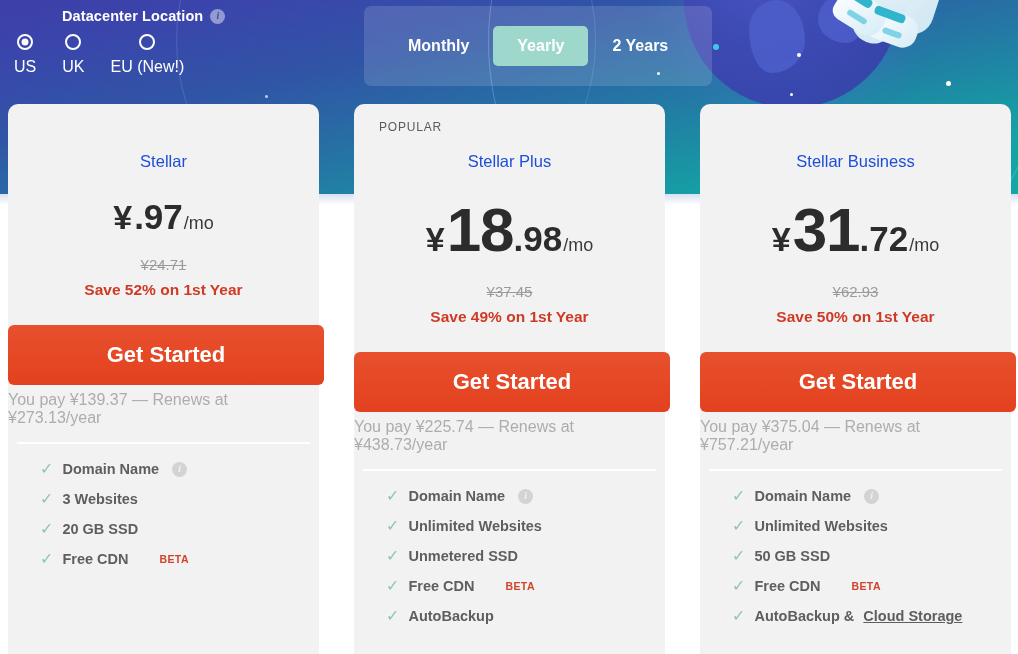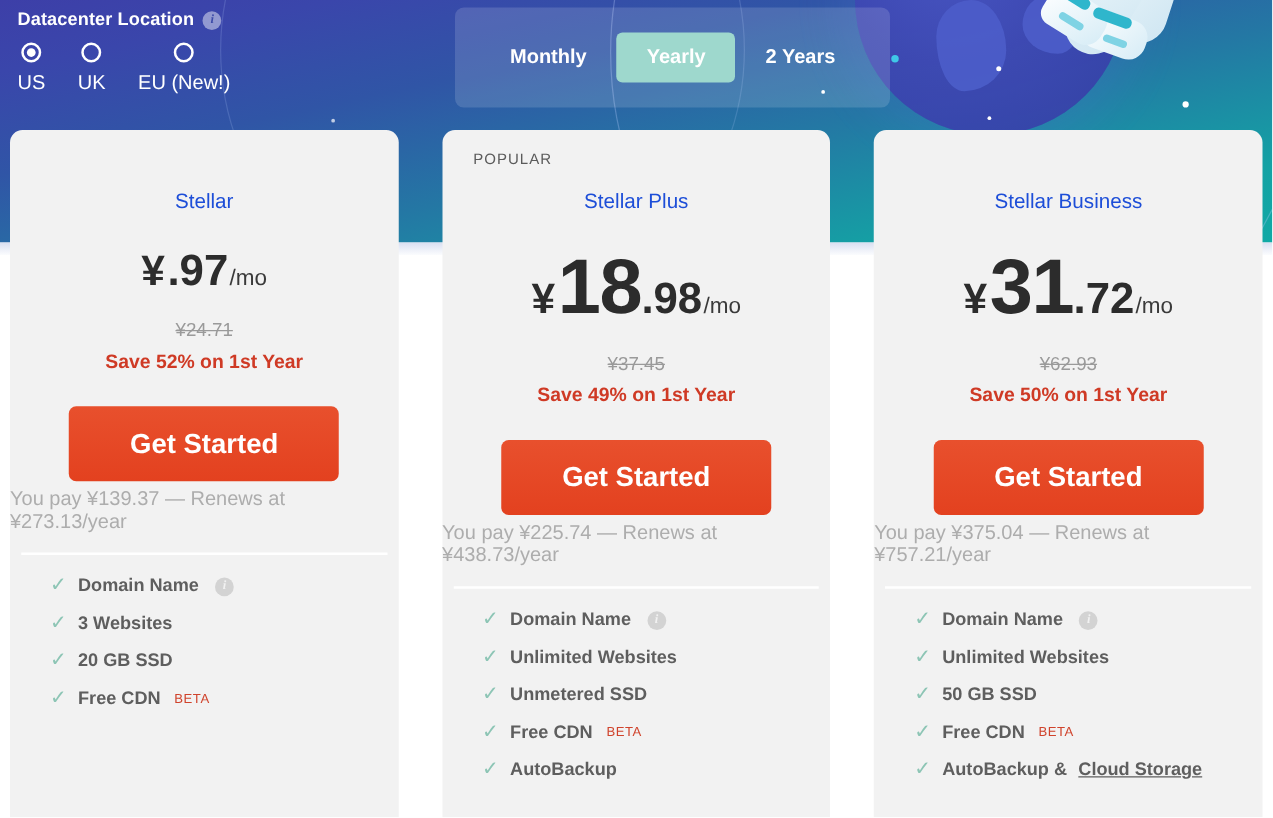"Datacenter Location" .dc-title-row { margin-left: none -> 48px }
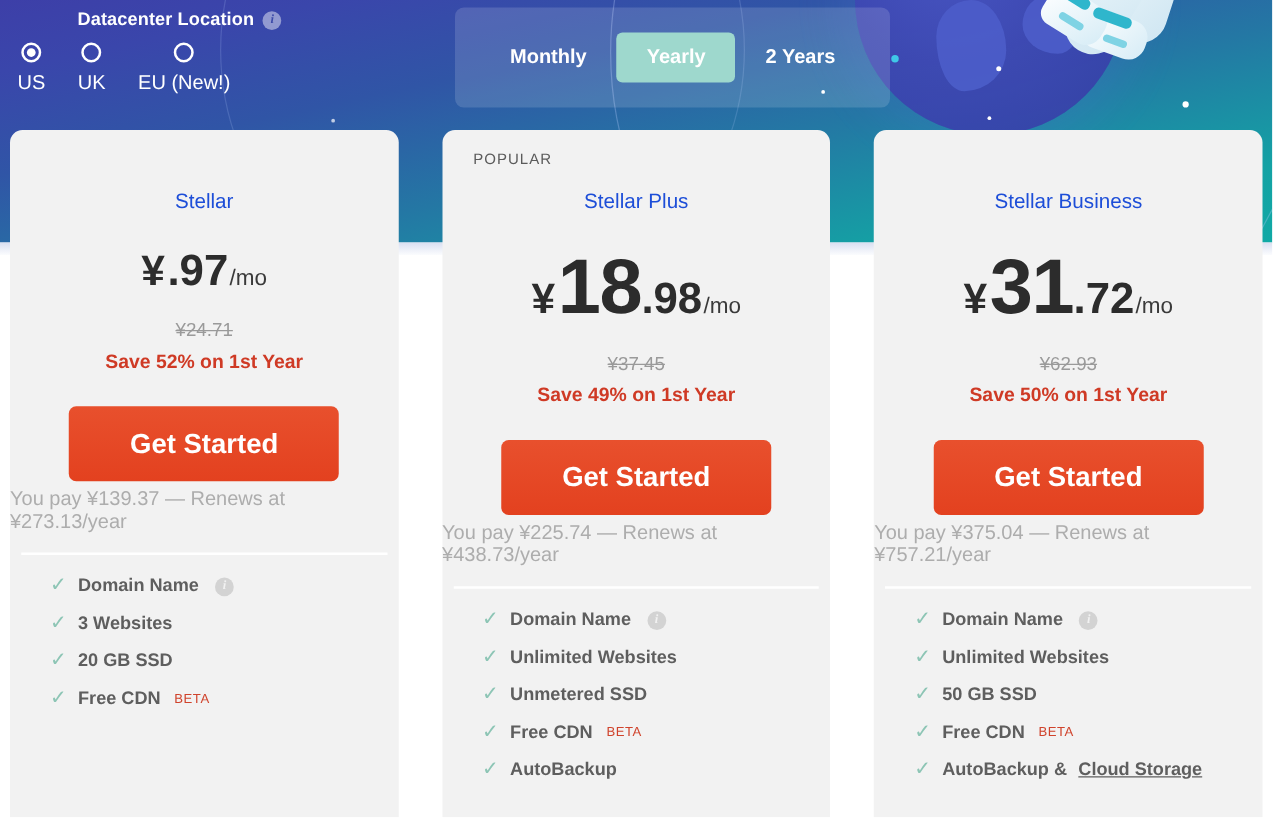"Get Started" .cta { width: 216px -> 316px }
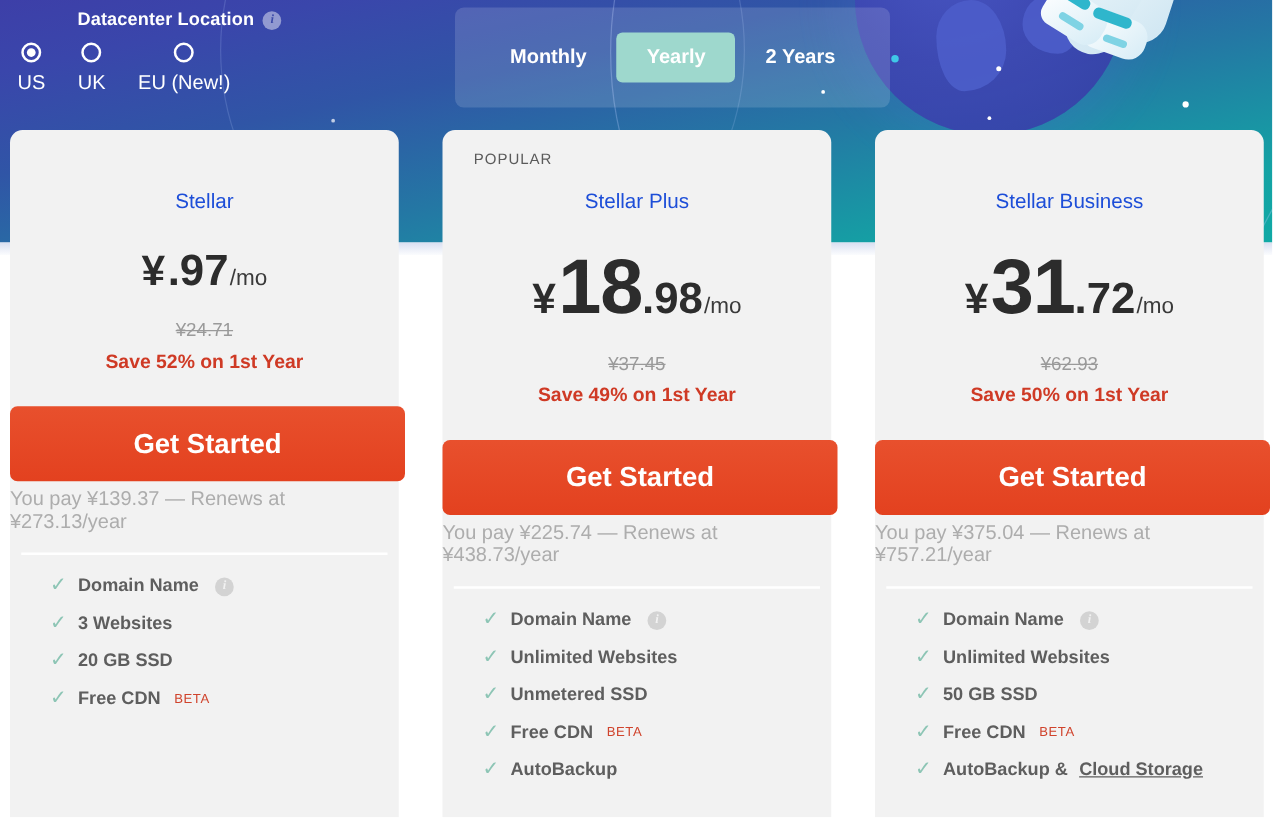"BETA" .beta { font-weight: normal -> bold; margin-left: 2px -> 22px }
